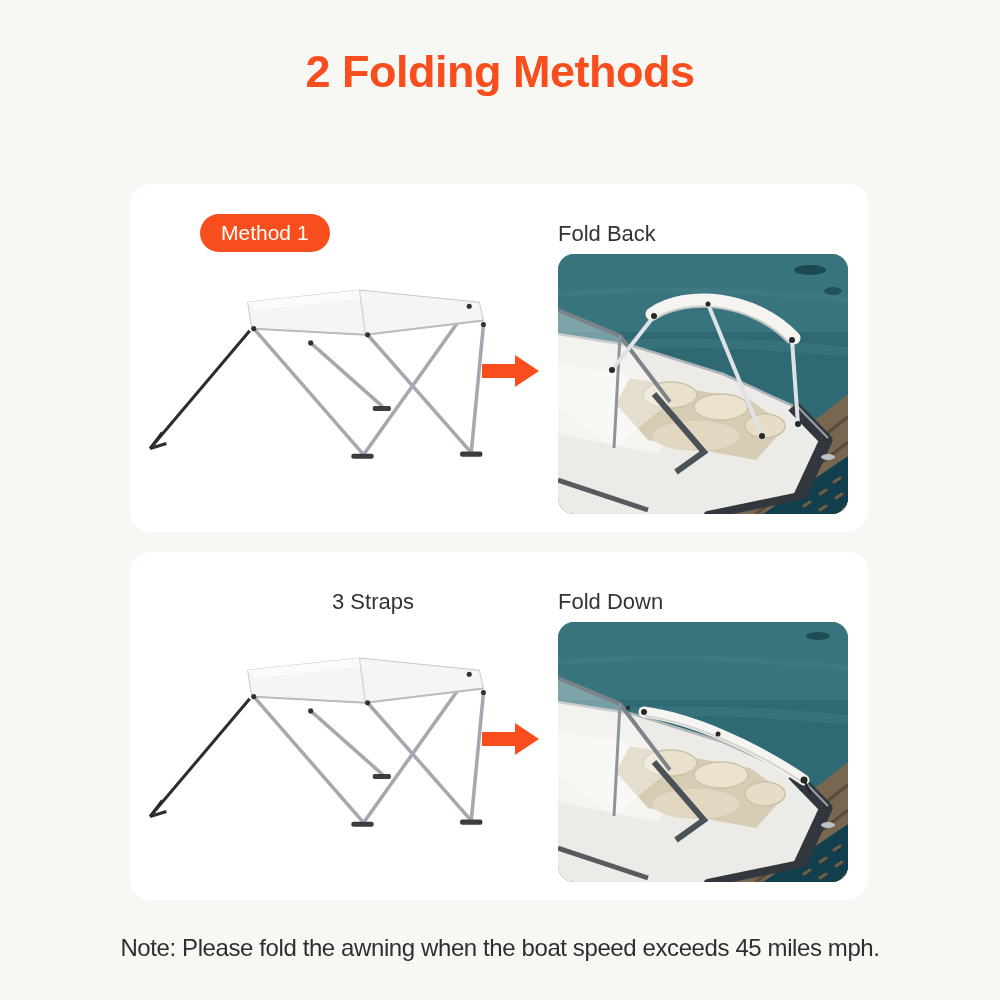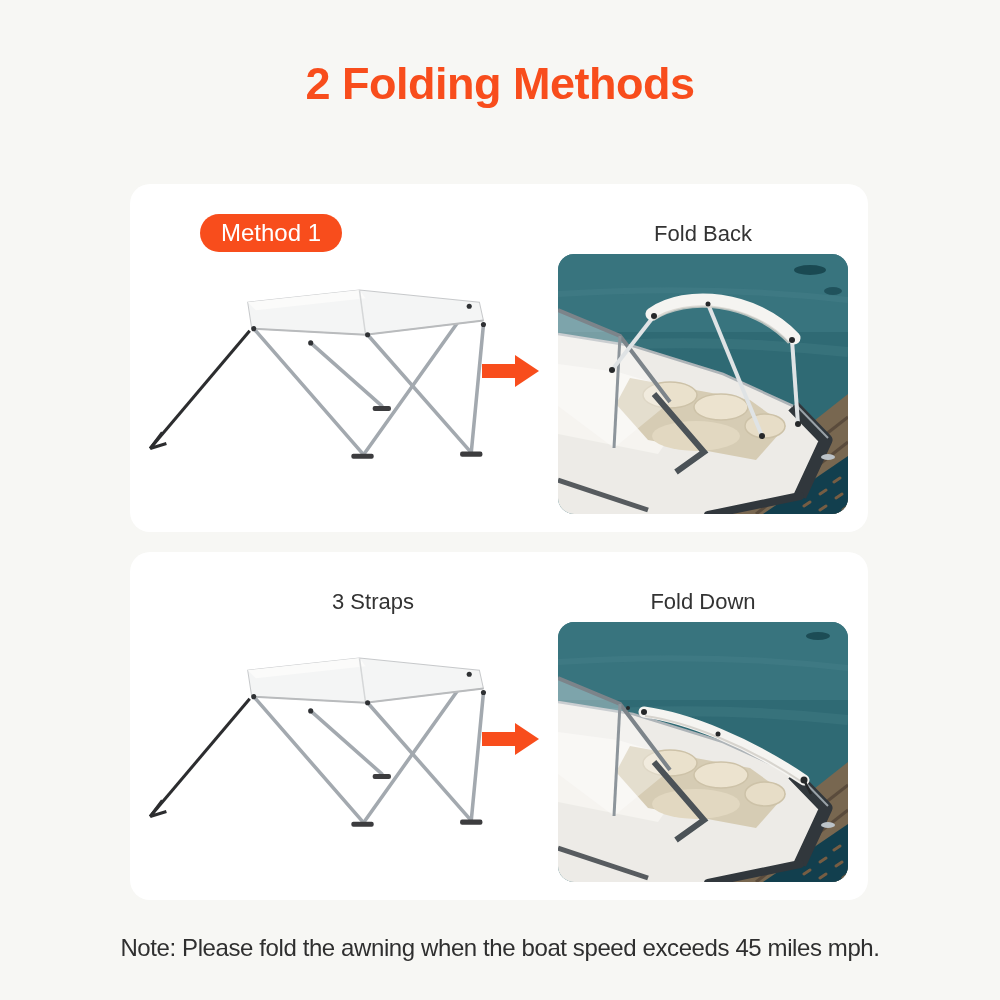"2 Folding Methods" .page-title { margin-top: 12px -> none }
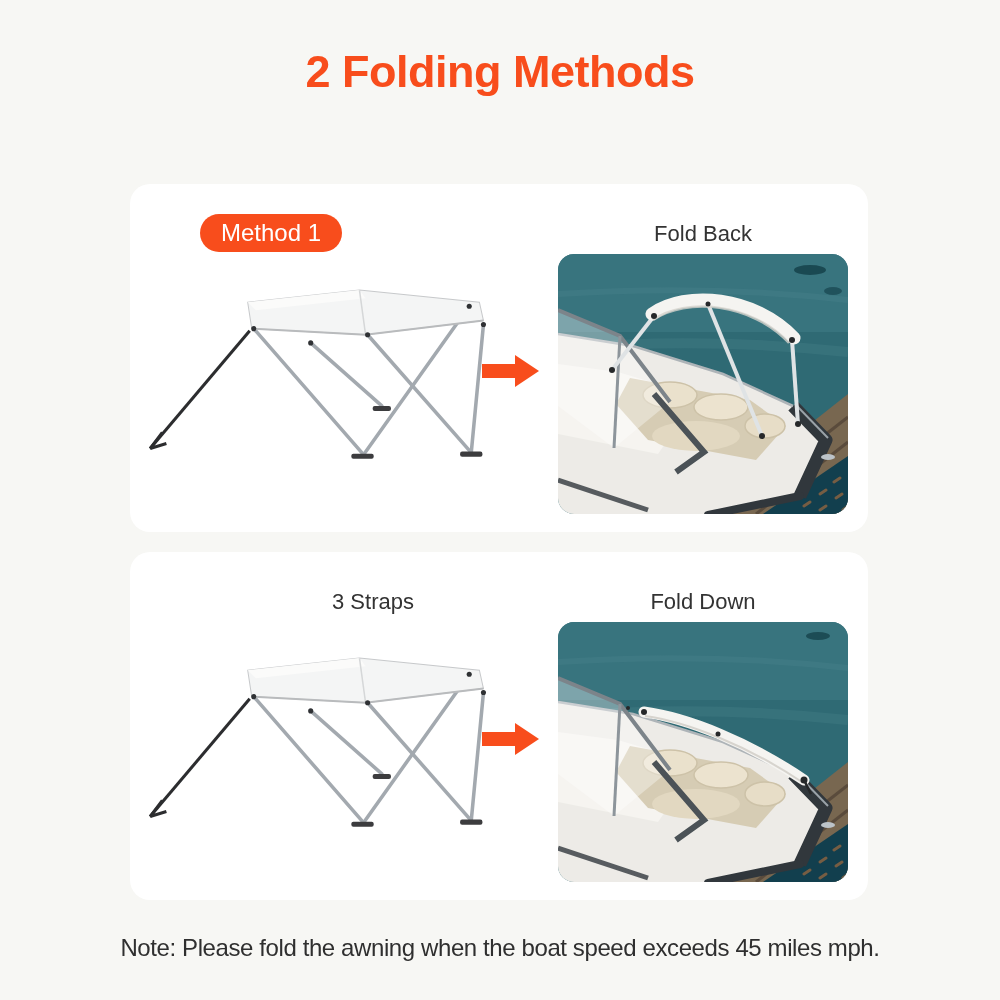"Method 1" .badge { font-size: 24px -> 21px }
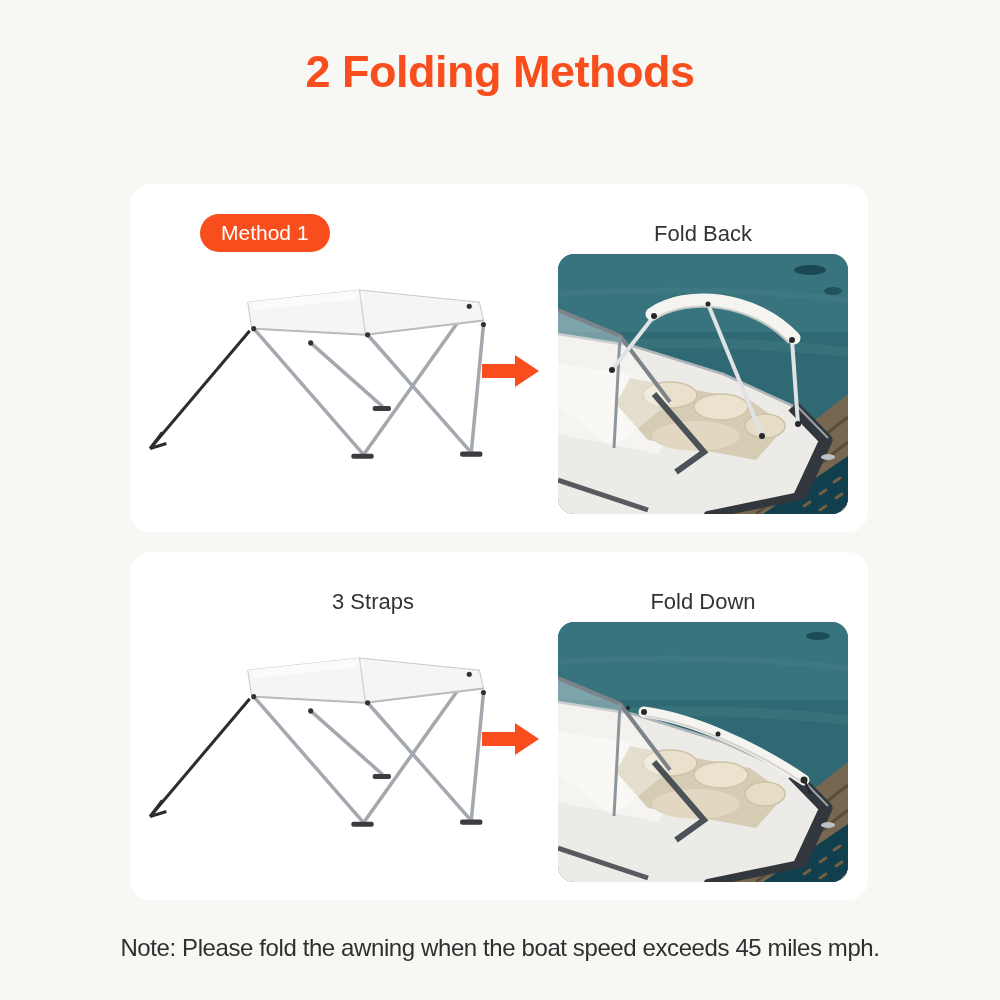"Fold Back" .result { text-align: center -> none }
